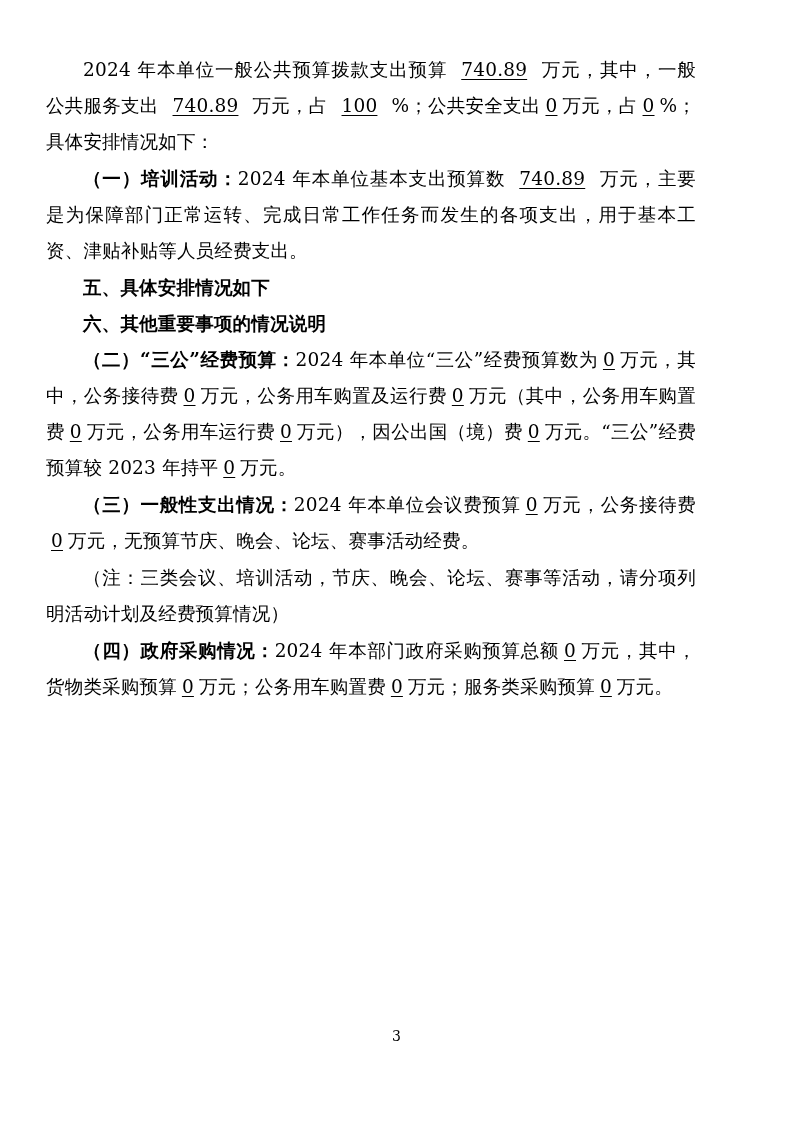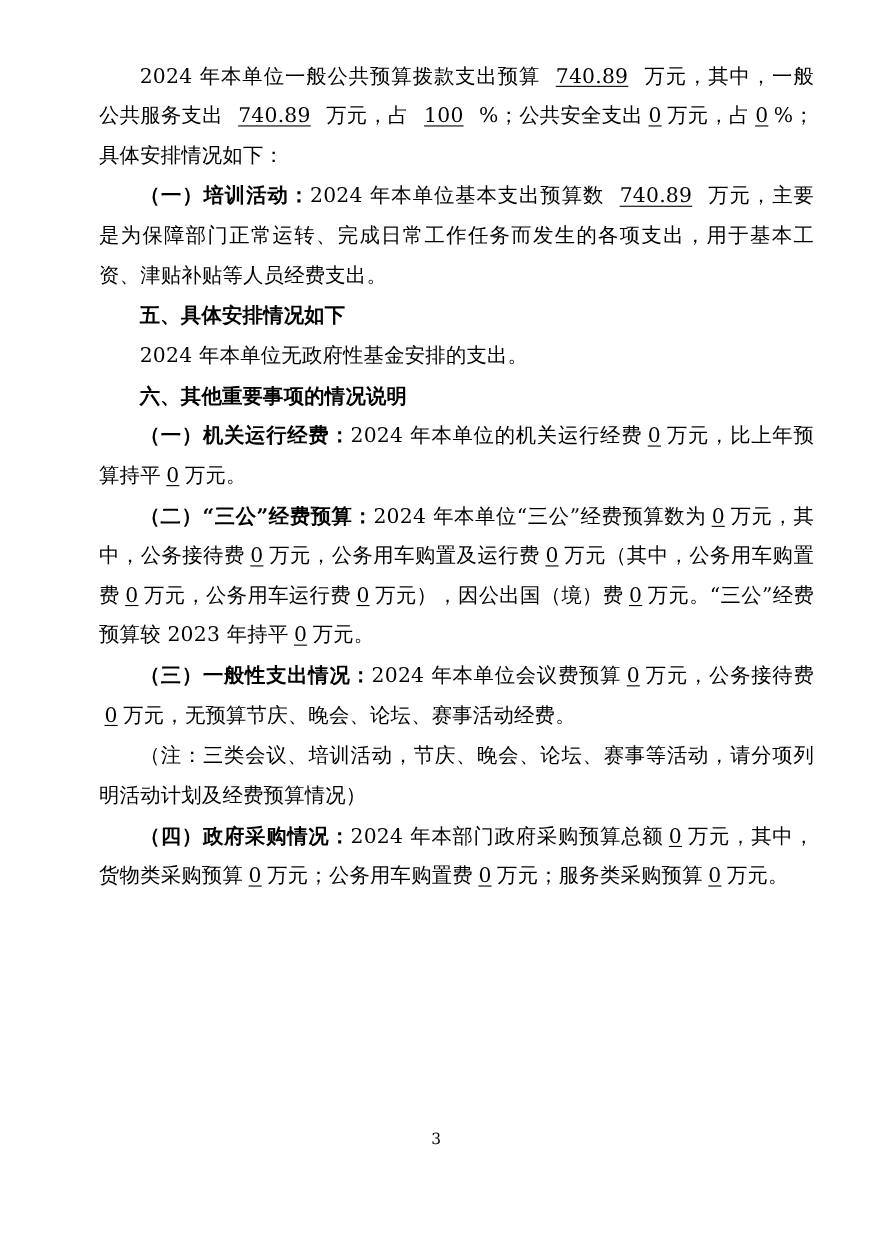"2024 年本单位一般公共预算拨款支出预算 740.89" .page { padding: 52px 56px 40px 90px -> 52px 56px 40px 46px }
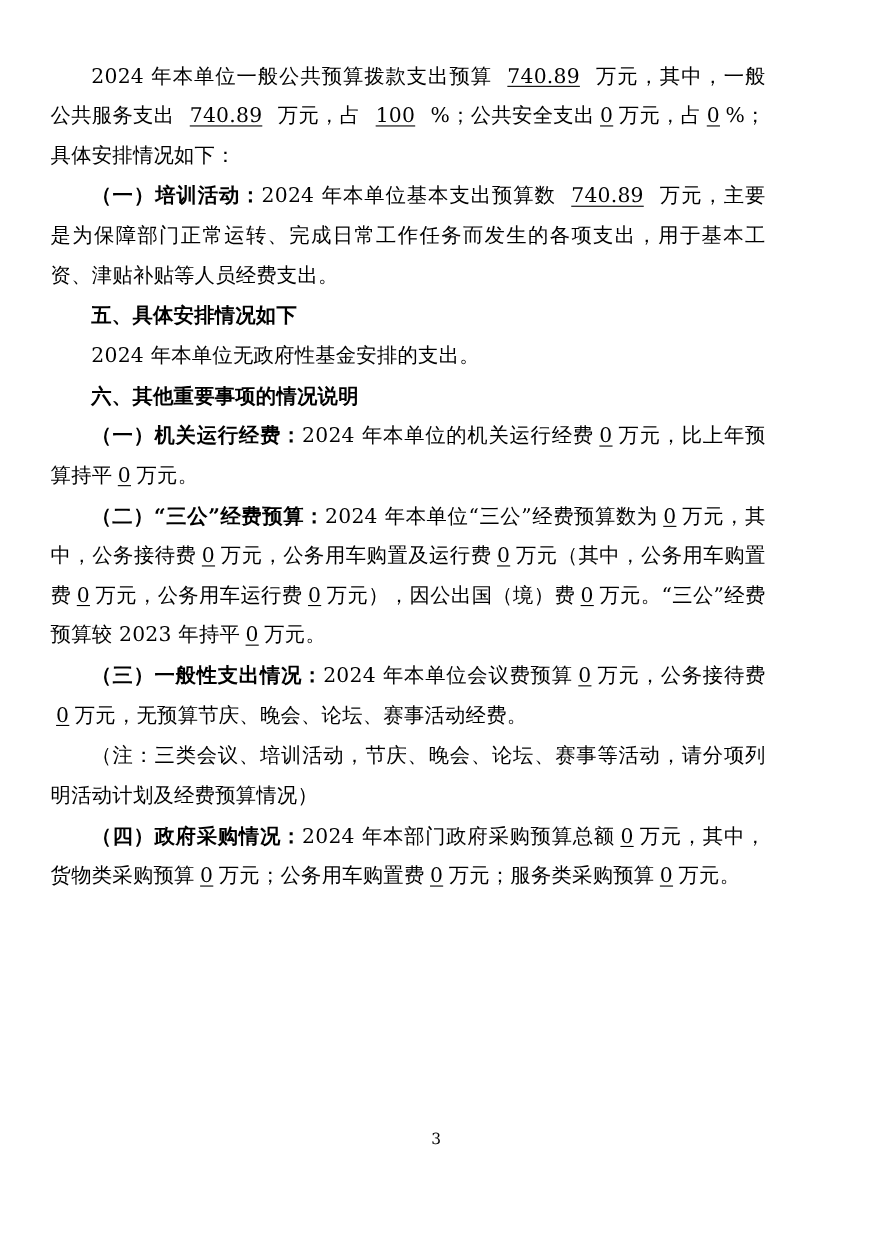"2024 年本单位无政府性基金安排的支出。" p.indent { html: <p><span>2024 年本单位无政府性基金安排的支出。</span></p> -> none }
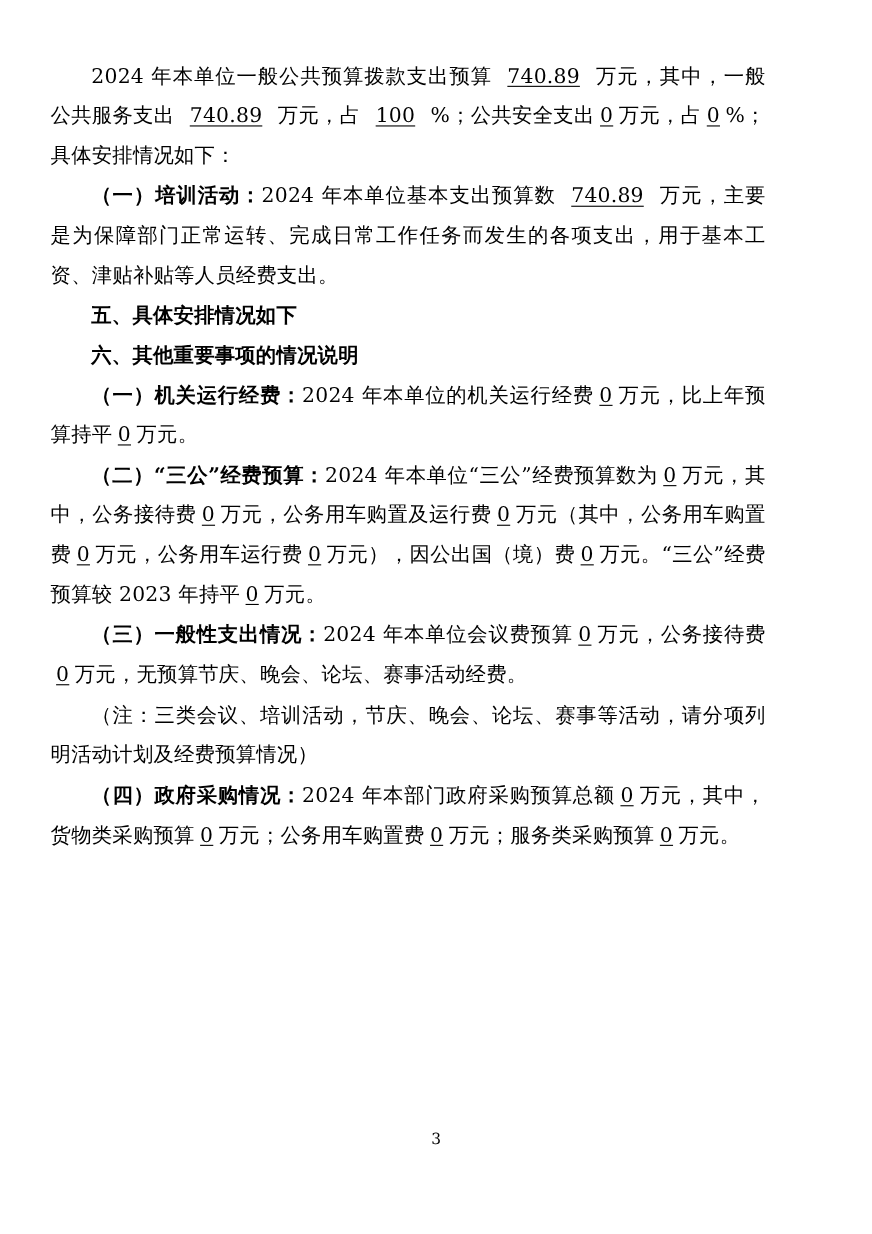"（一）机关运行经费：2024 年本单位的机关运行经费 0 万元，比上年预算持平" p.indent { html: <p><span>（一）机关运行经费：</span><span>2024 年本单位的机关运行经费</span><span>0</span><span>万元，比上年预算持平</span><span>0</span><span>万元。</span></p> -> none }
